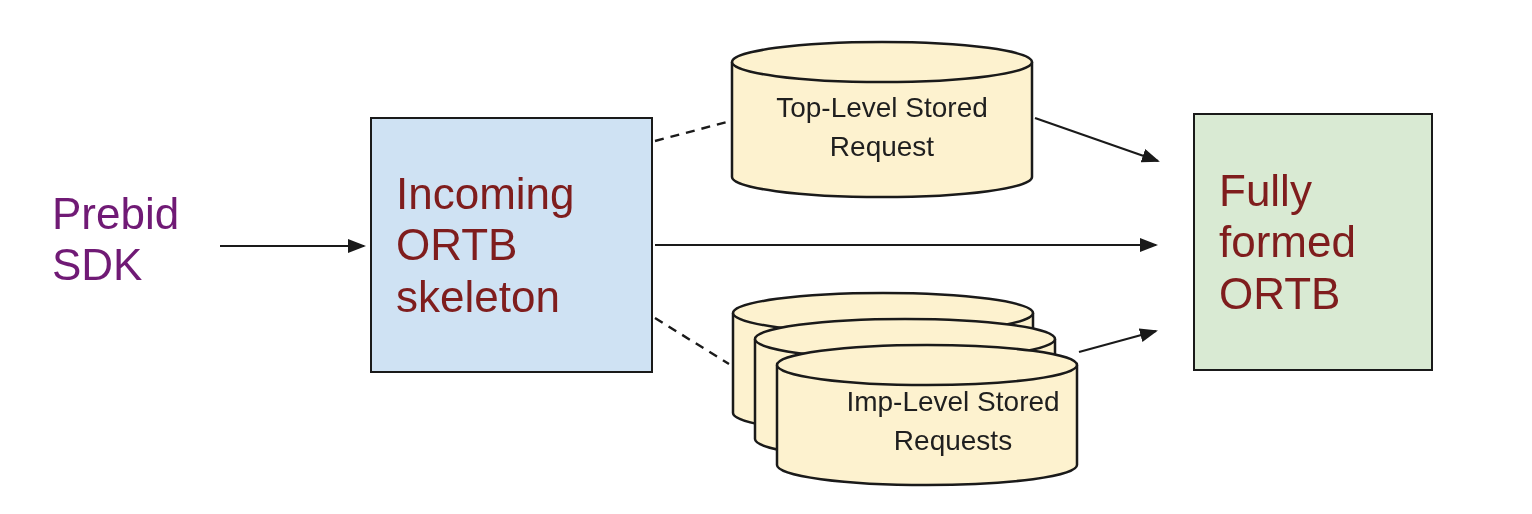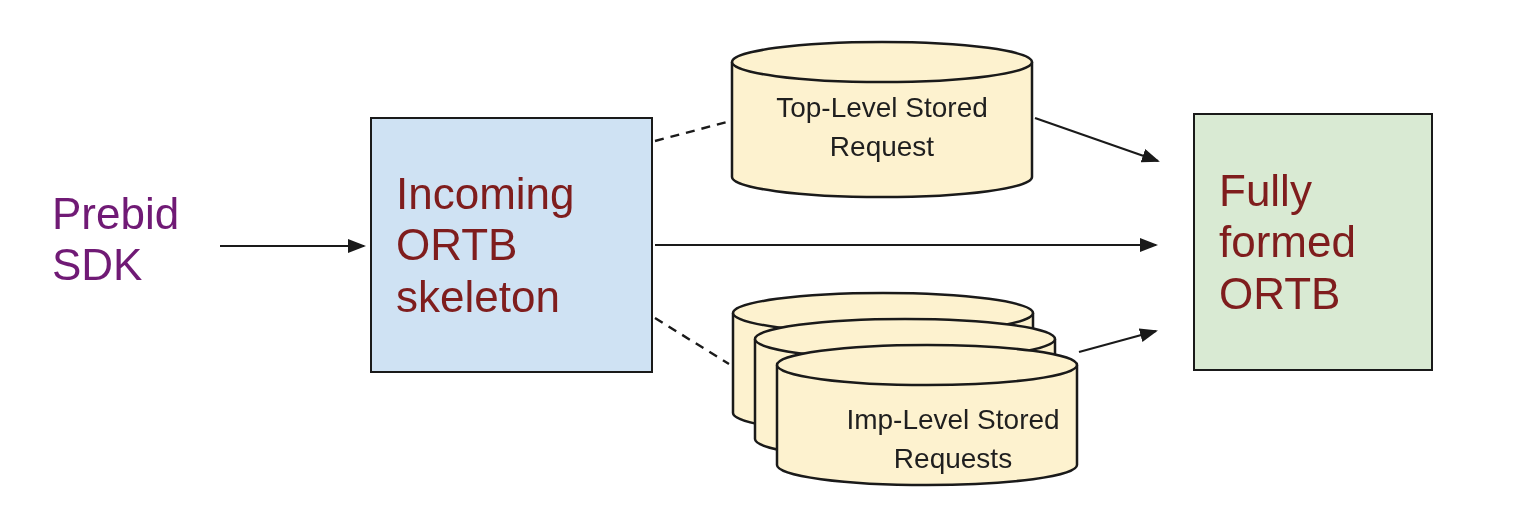"Imp-Level Stored" .cyl-label-imp { top: 363px -> 345px }
